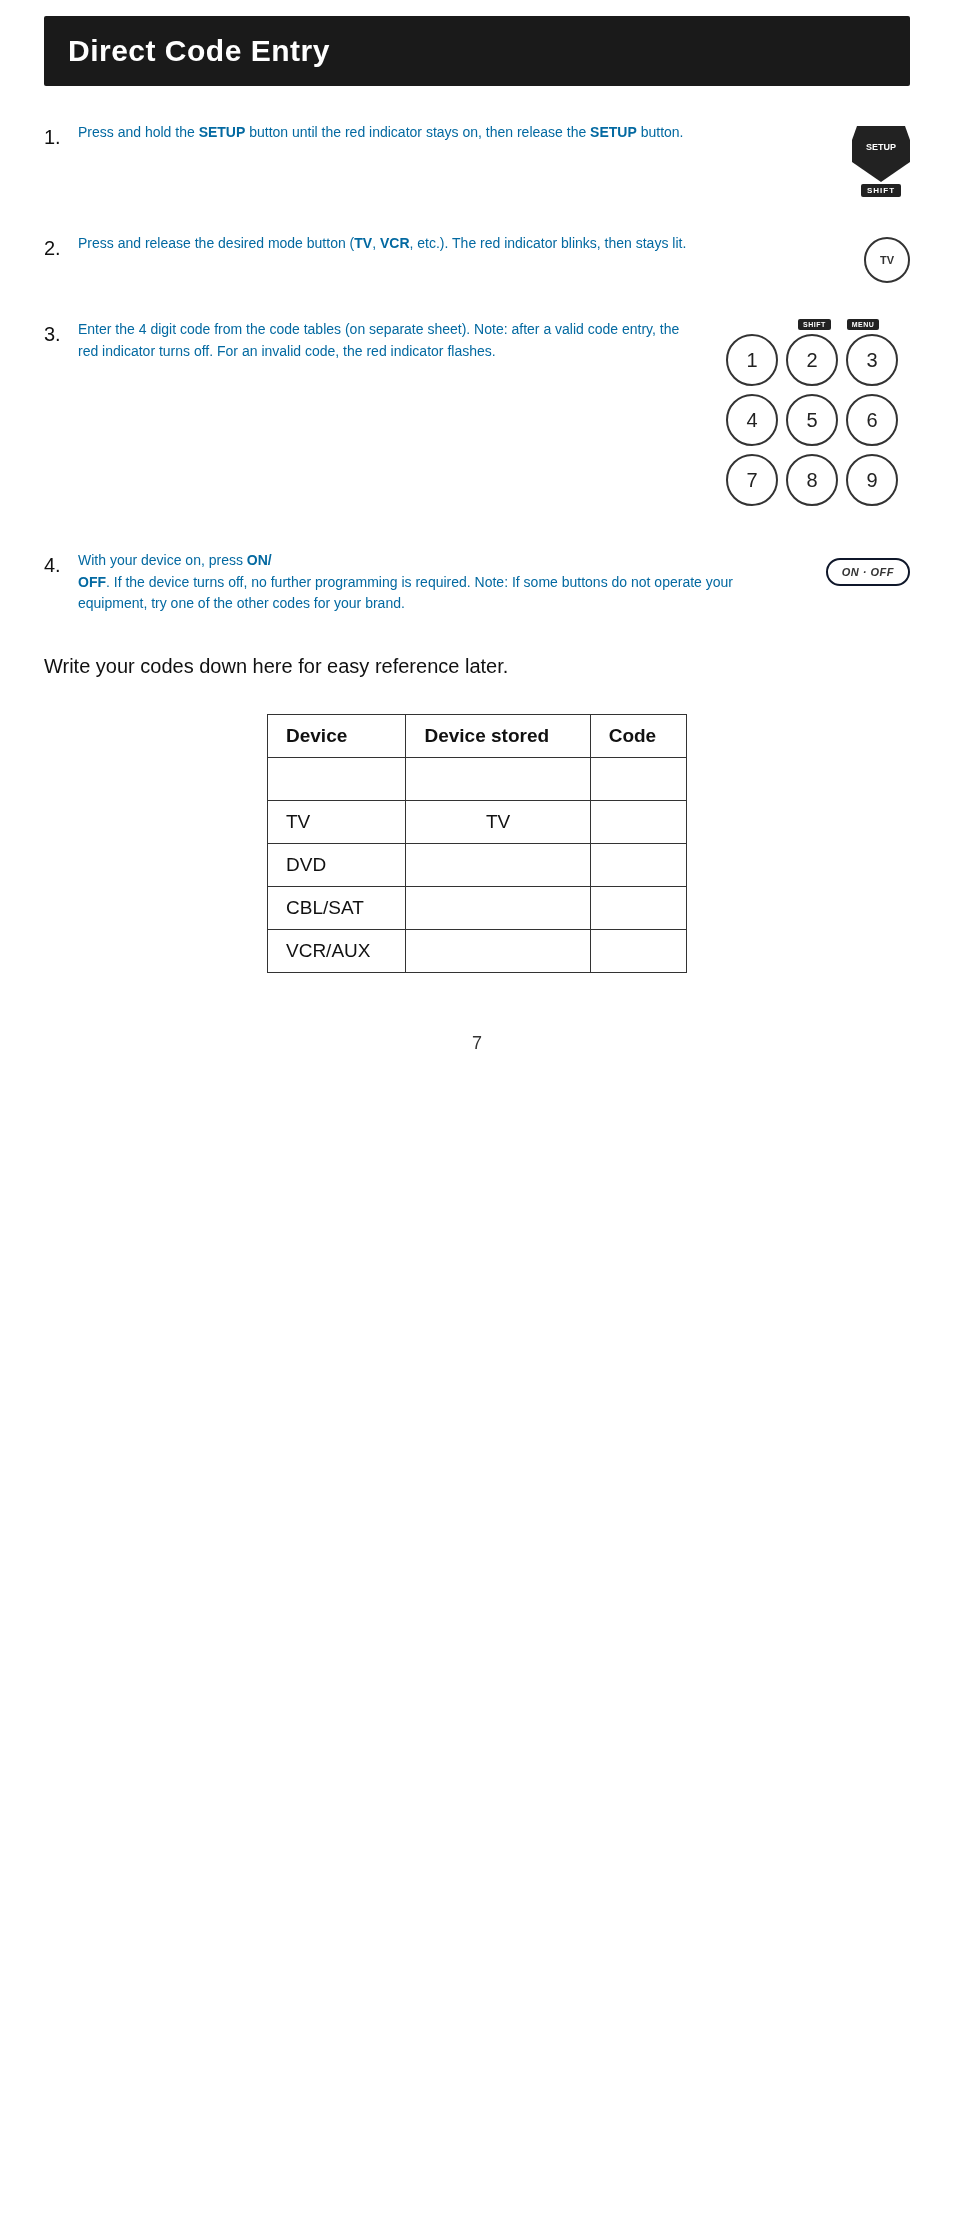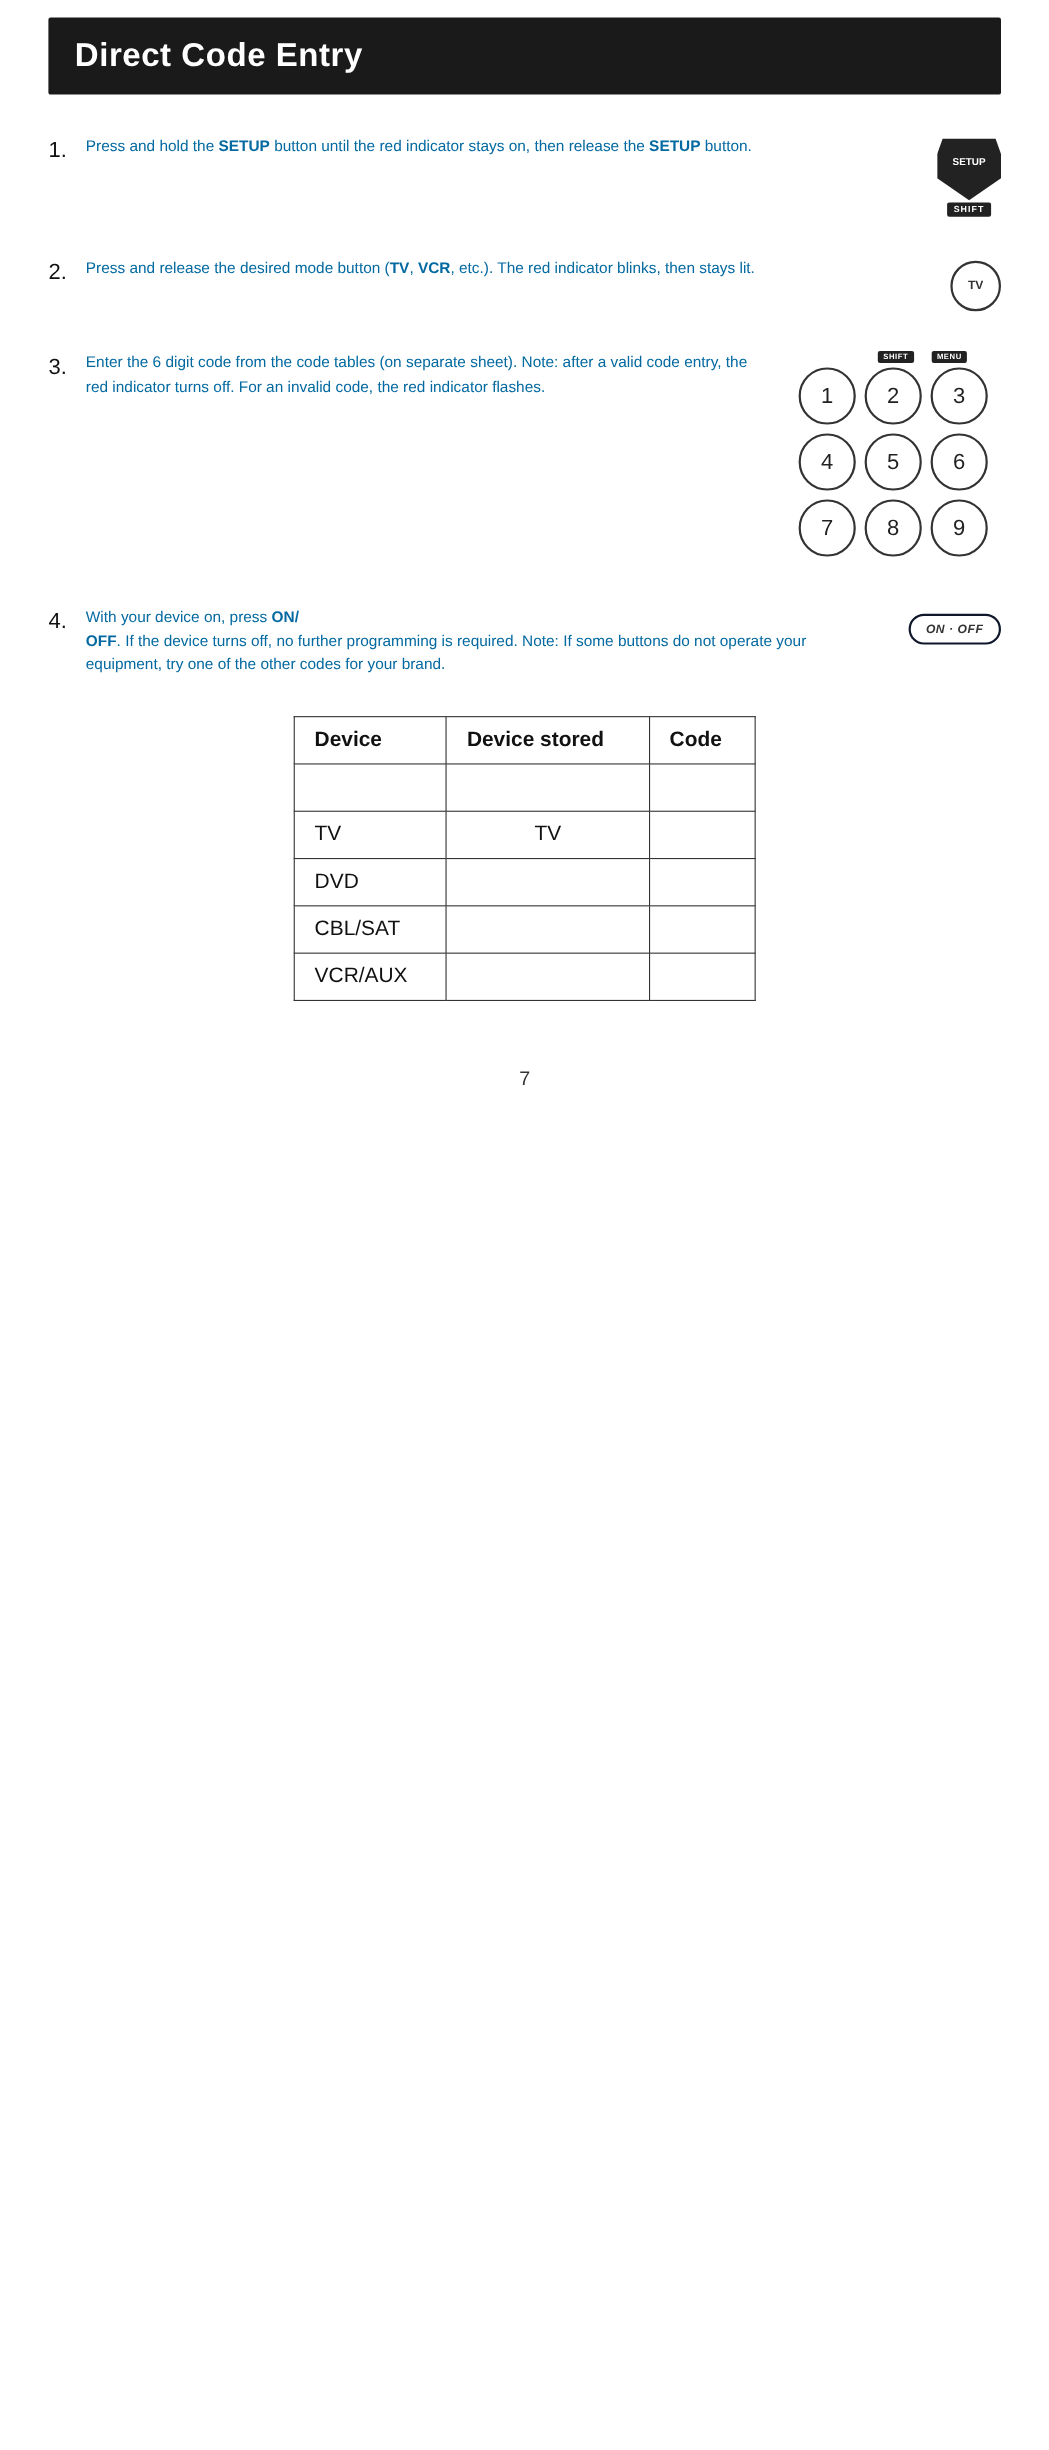"Enter the 6 digit code" div.step-content-col { text: 6 -> 4 }
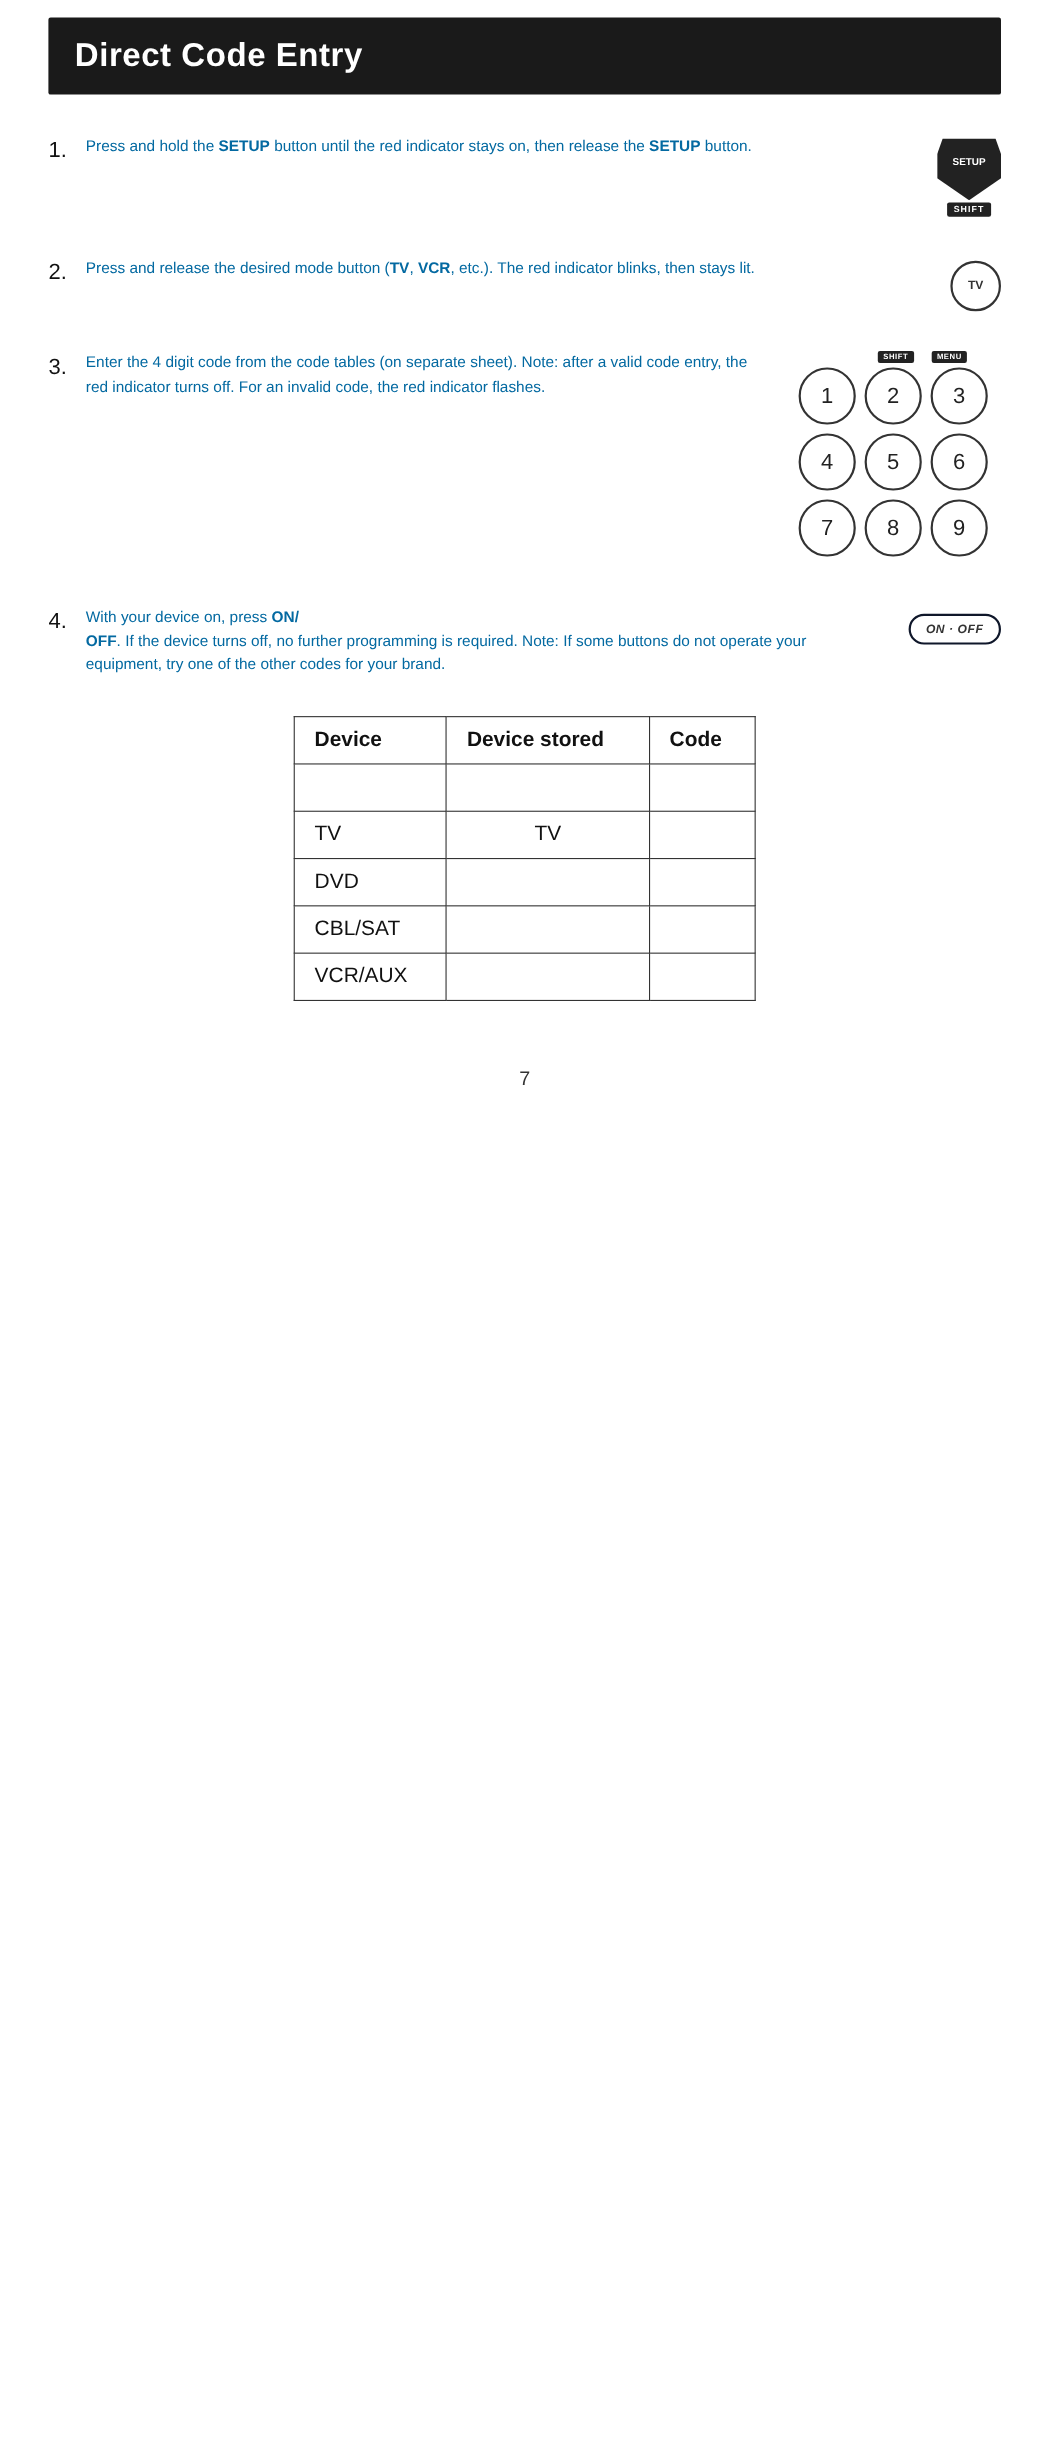"Write your codes down here" div.reference-text { html: none -> <div> <span>Write your codes down here for easy reference later.</span> </div> }
